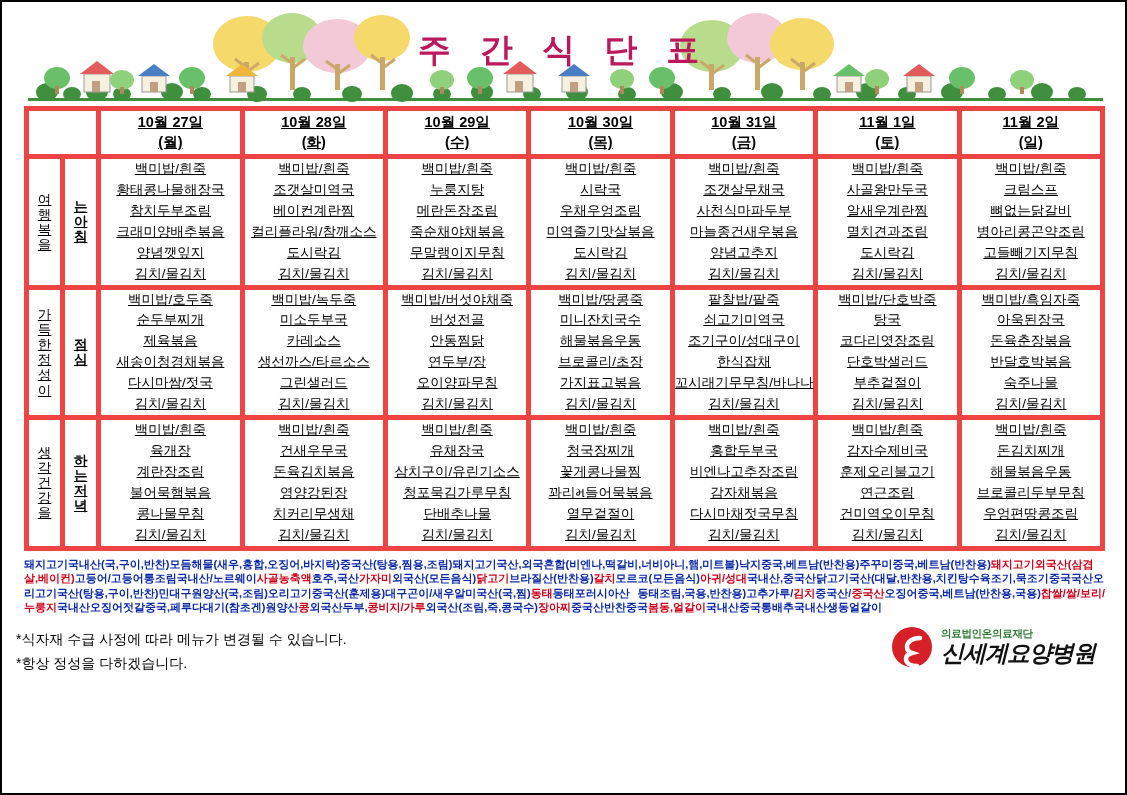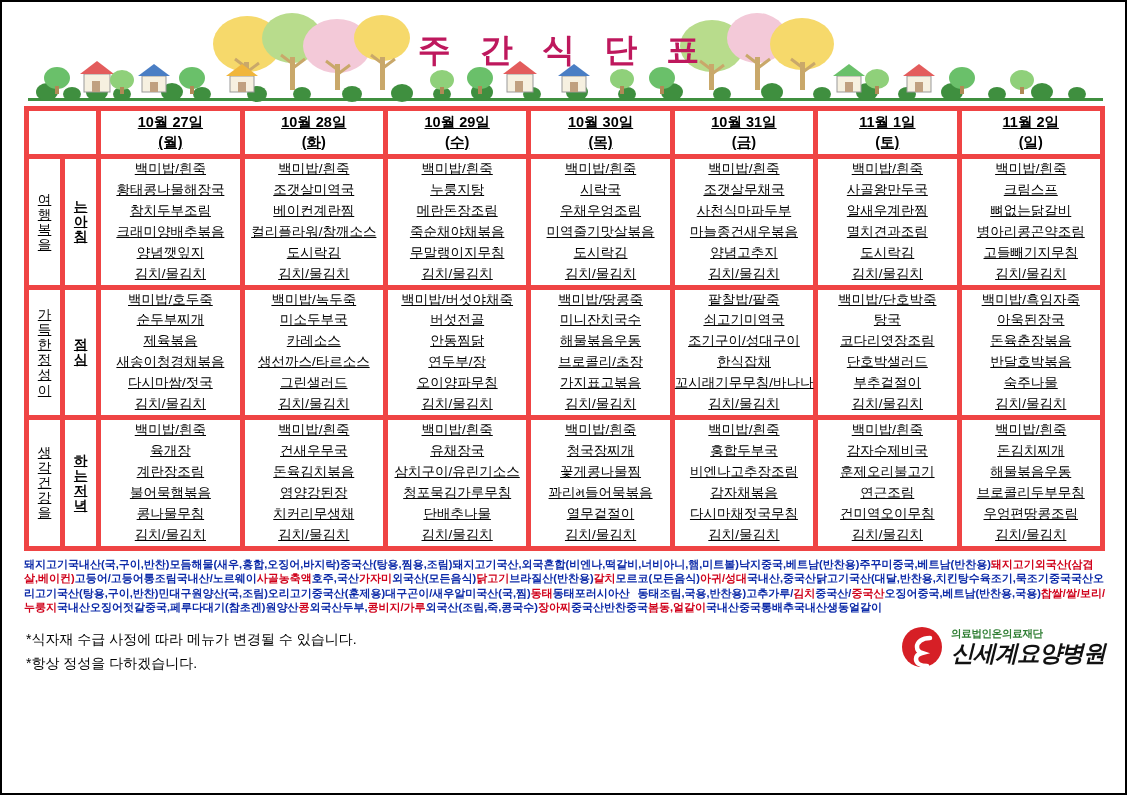"*식자재 수급 사정에 따라 메뉴가" .footer { margin: 10px 22px 0 22px -> 10px 22px 0 12px }
